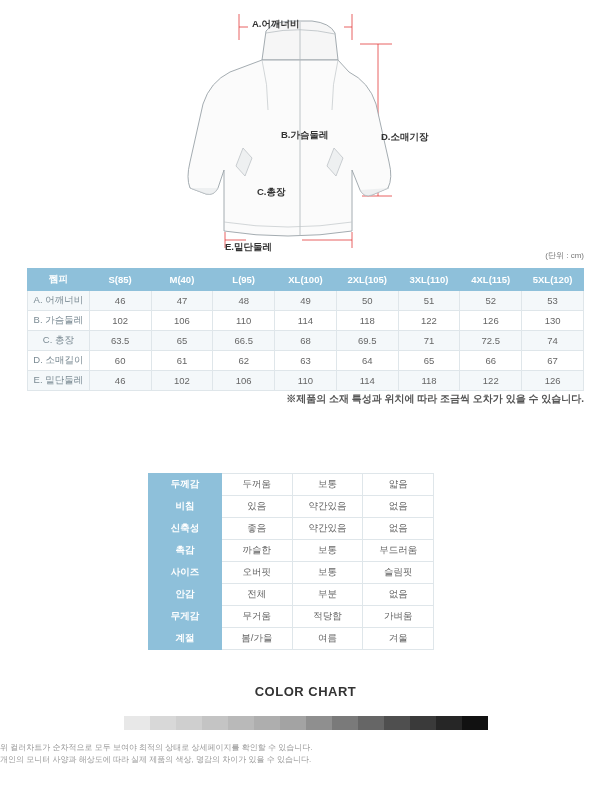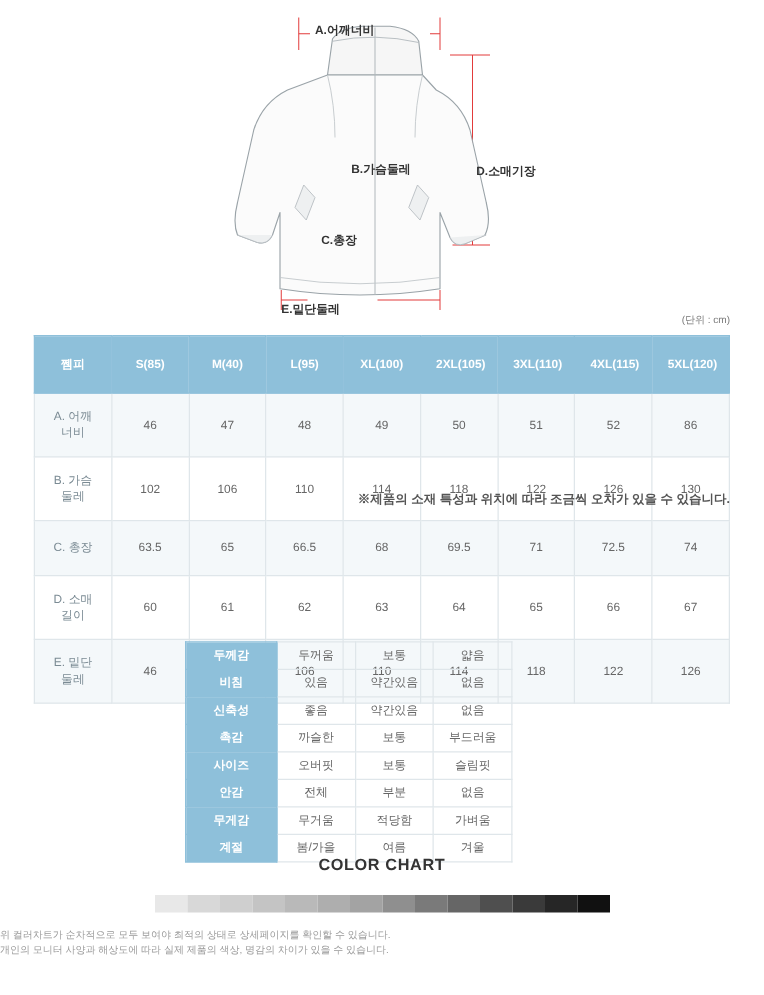"쩸피" table.size-table th, table.size-table td { padding: 12px -> 0 }
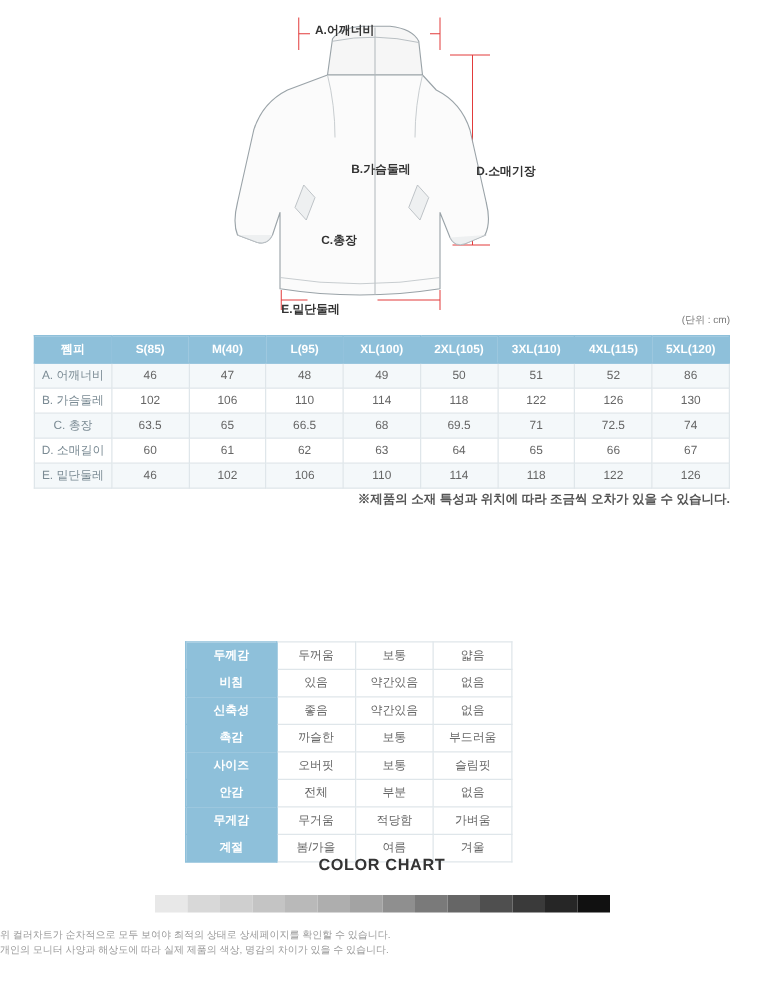"86" td { text: 86 -> 53 }
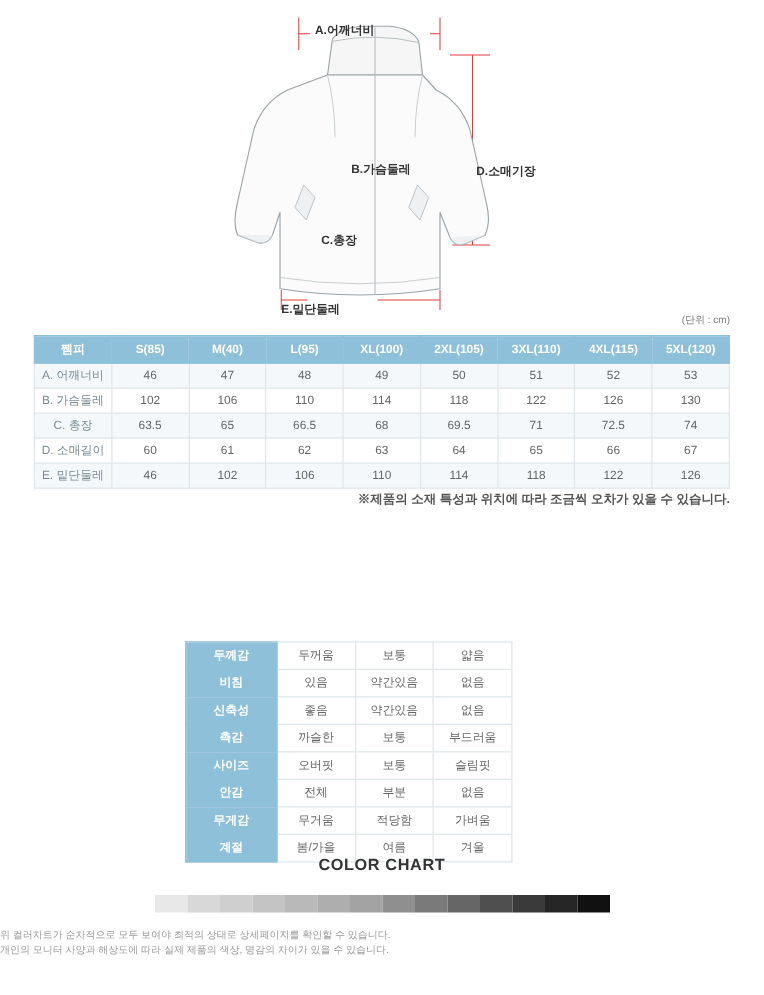"두께감" table.attr-table { margin-top: 40px -> none; width: 262px -> 286px }
